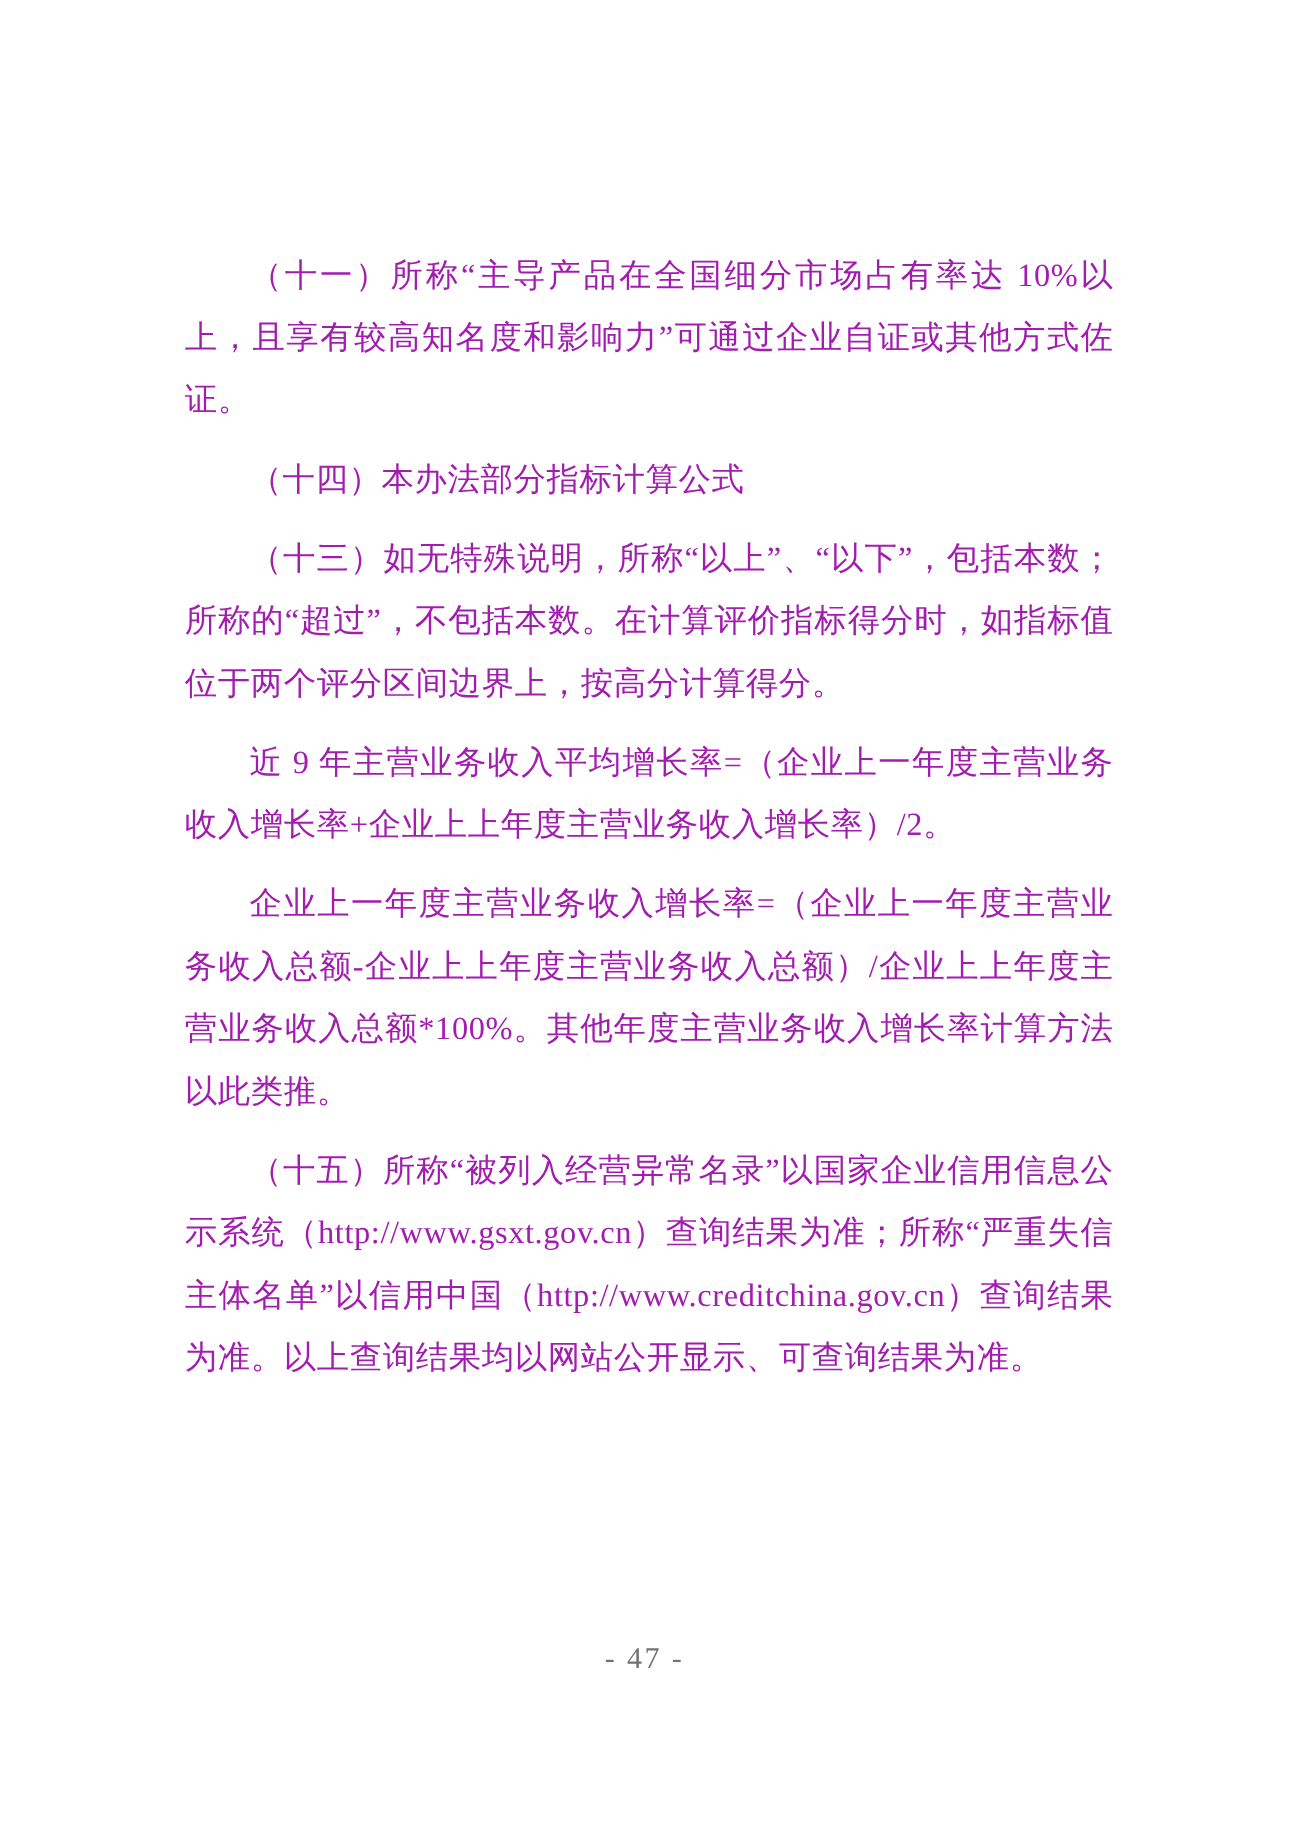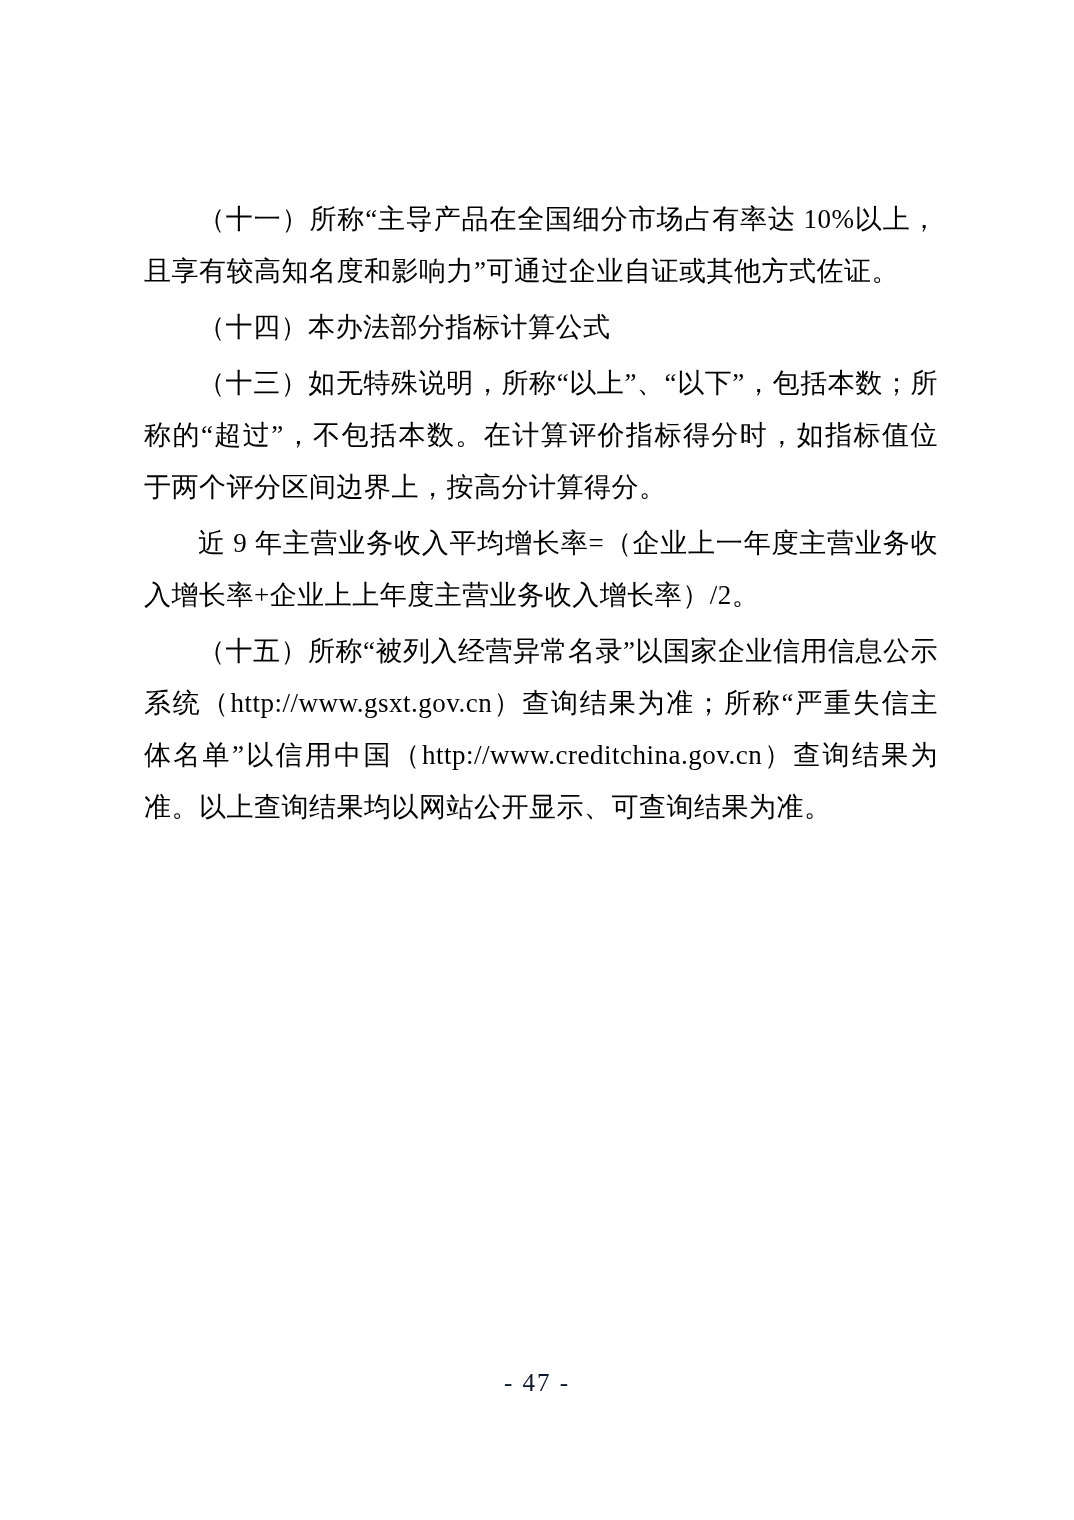"（十一）所称“主导产品在全国细分市场占有率达" .para { color: #000000 -> #a21caf; margin: 4px -> 14px }
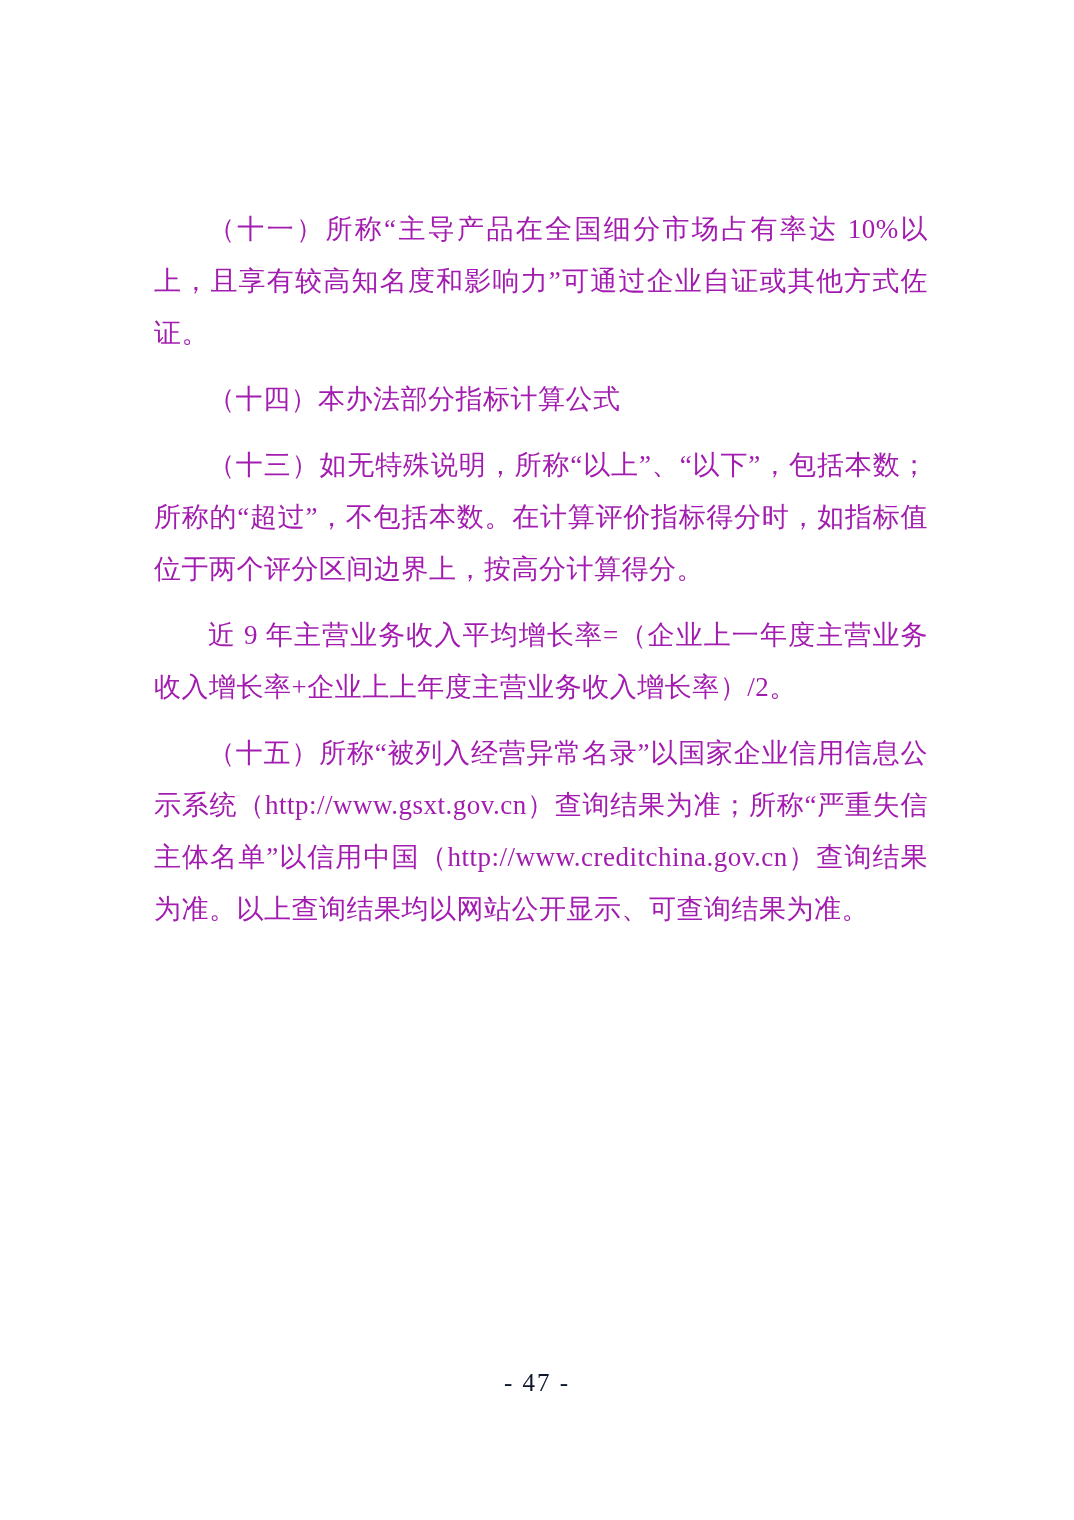"企业上一年度主营业务收入增长率=（企业上一年度主营业务收入总额-企业上上年度主营" p.para { html: none -> <p>企业上一年度主营业务收入增长率=（企业上一年度主营业务收入总额-企业上上年度主营业务收入总额）/企业上上年度主营业务收入总额*100%。其他年度主营业务收入增长率计算方法以此类推。</p> }
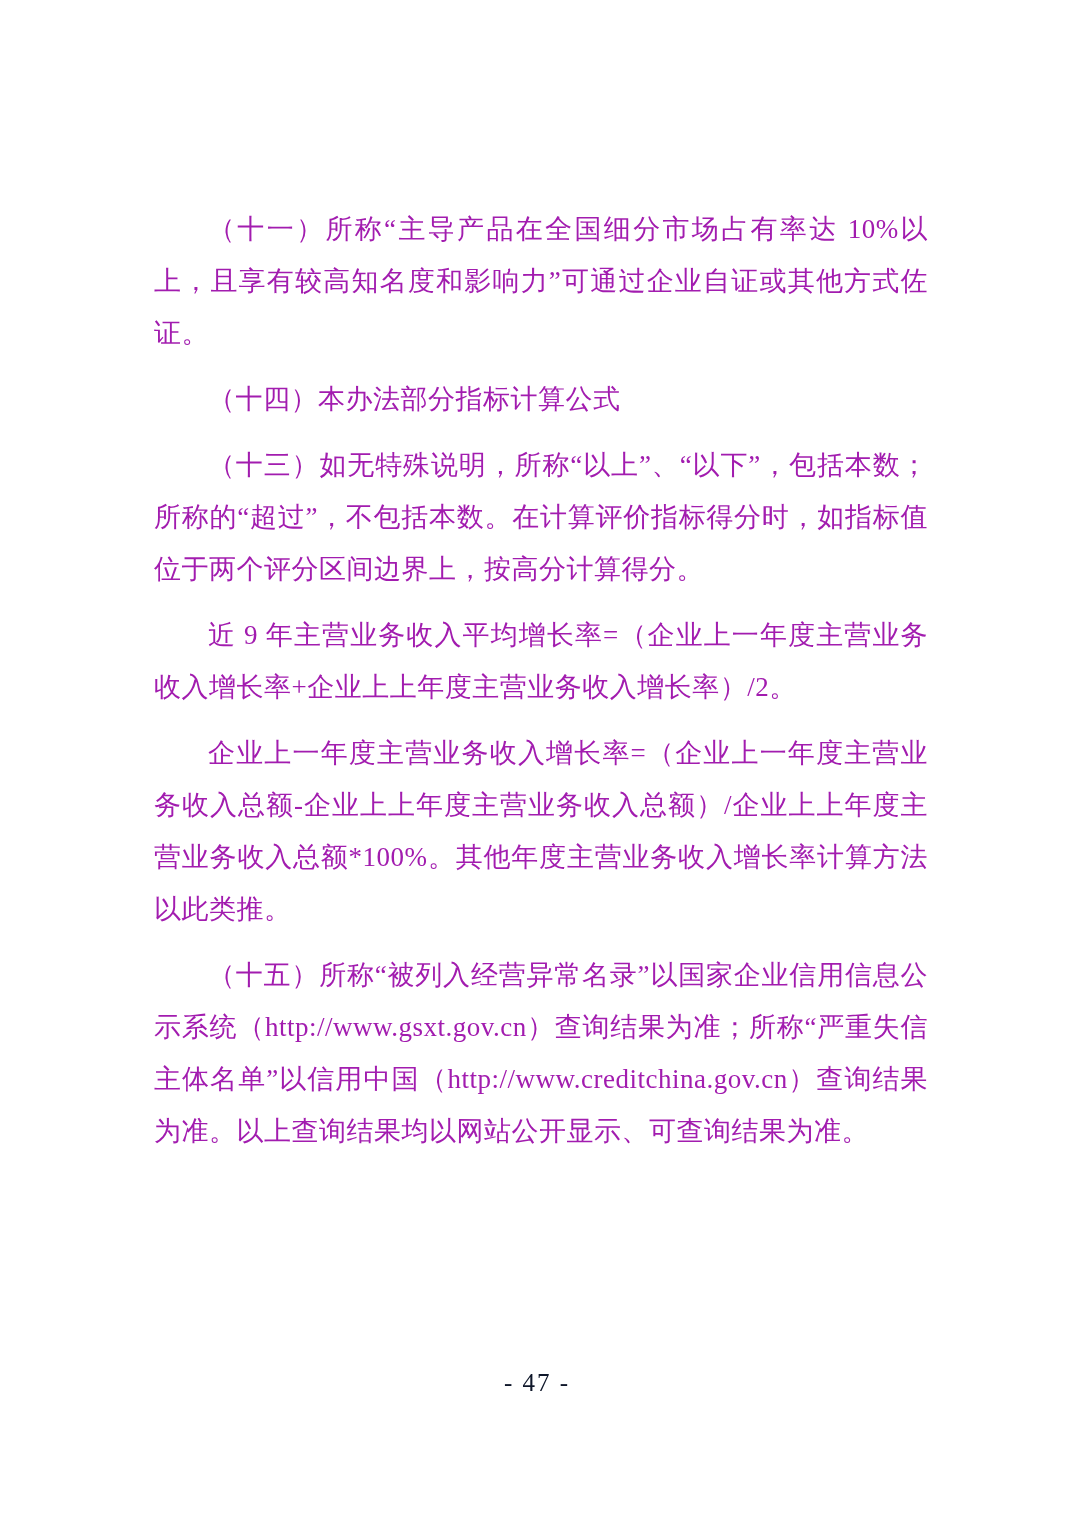"- 47 -" .page-footer { color: #0f172a -> #737373 }
